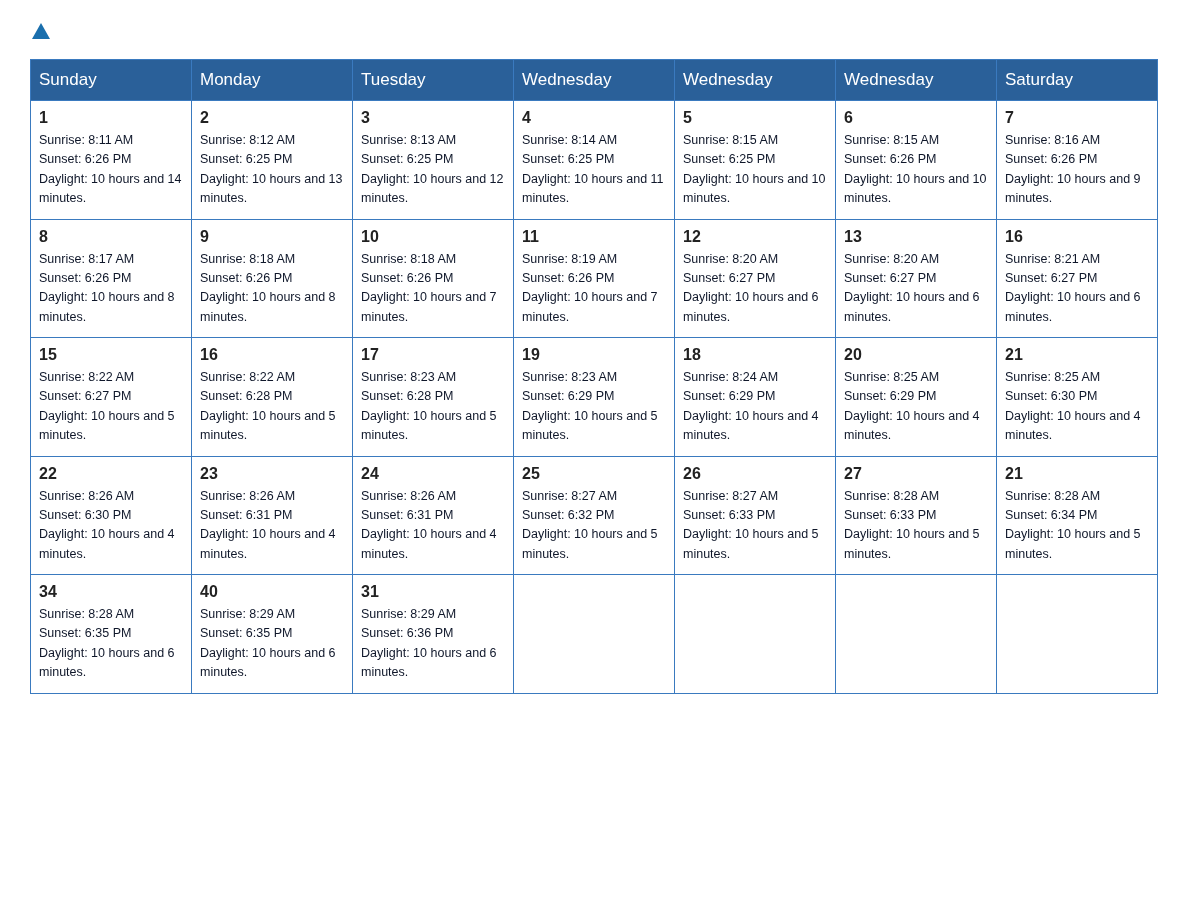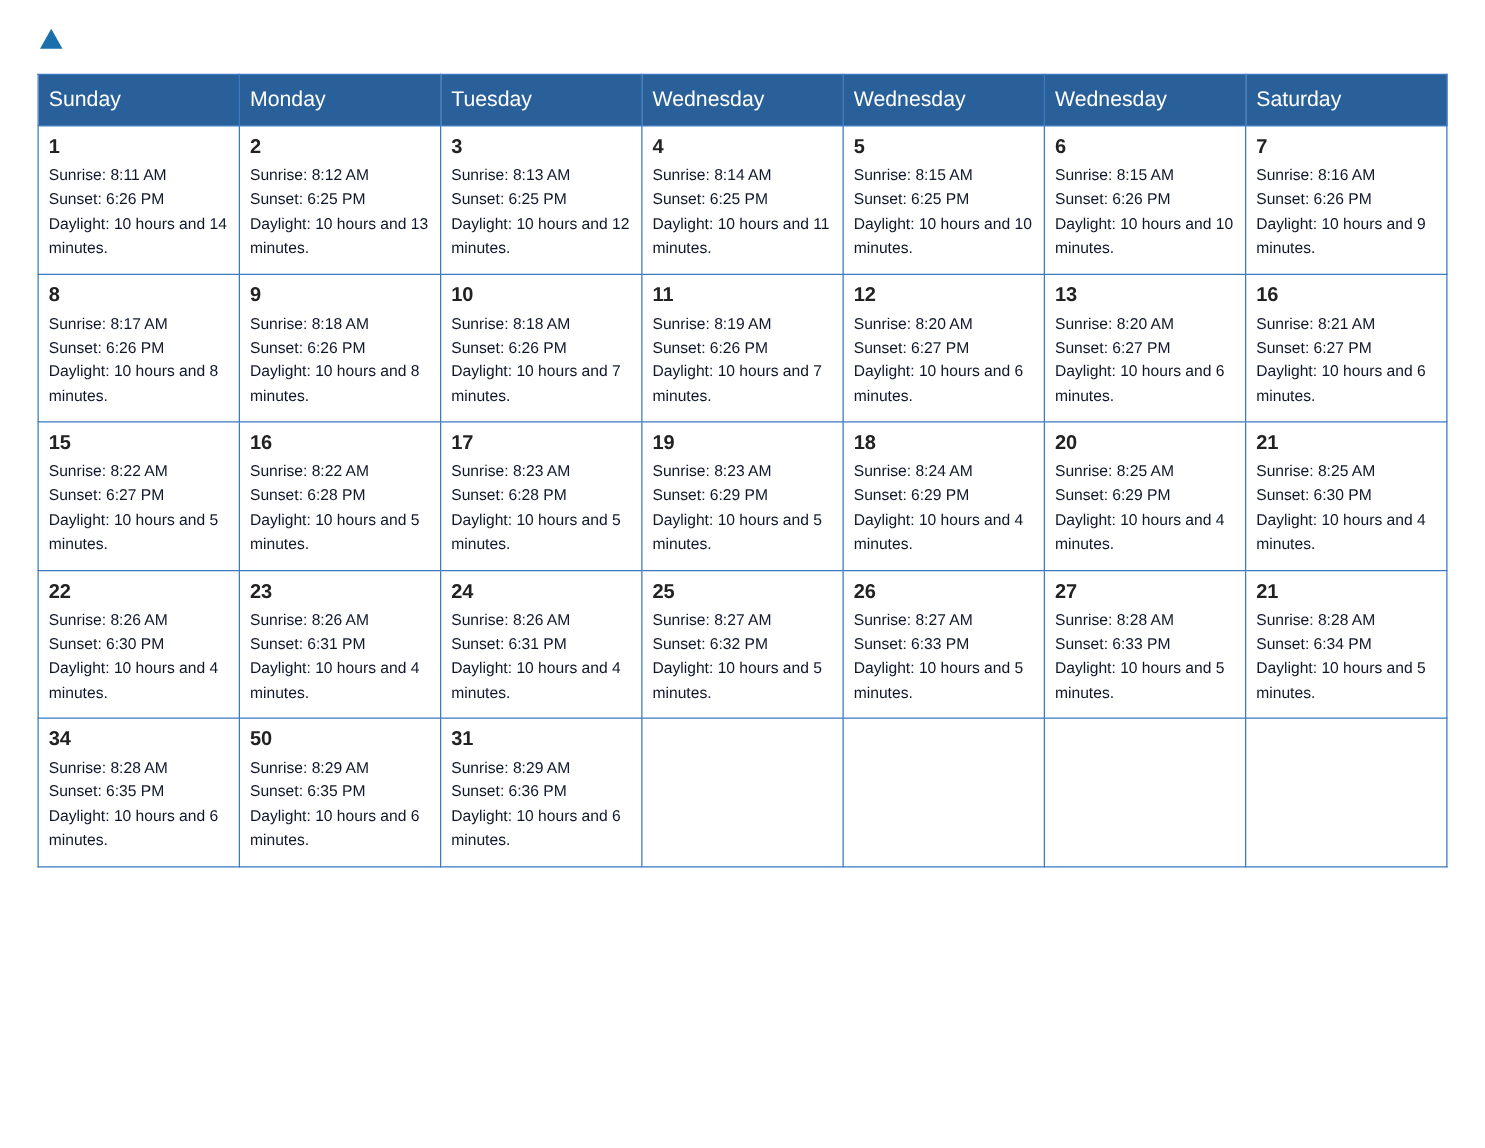"50" span.day-number { text: 50 -> 40 }
